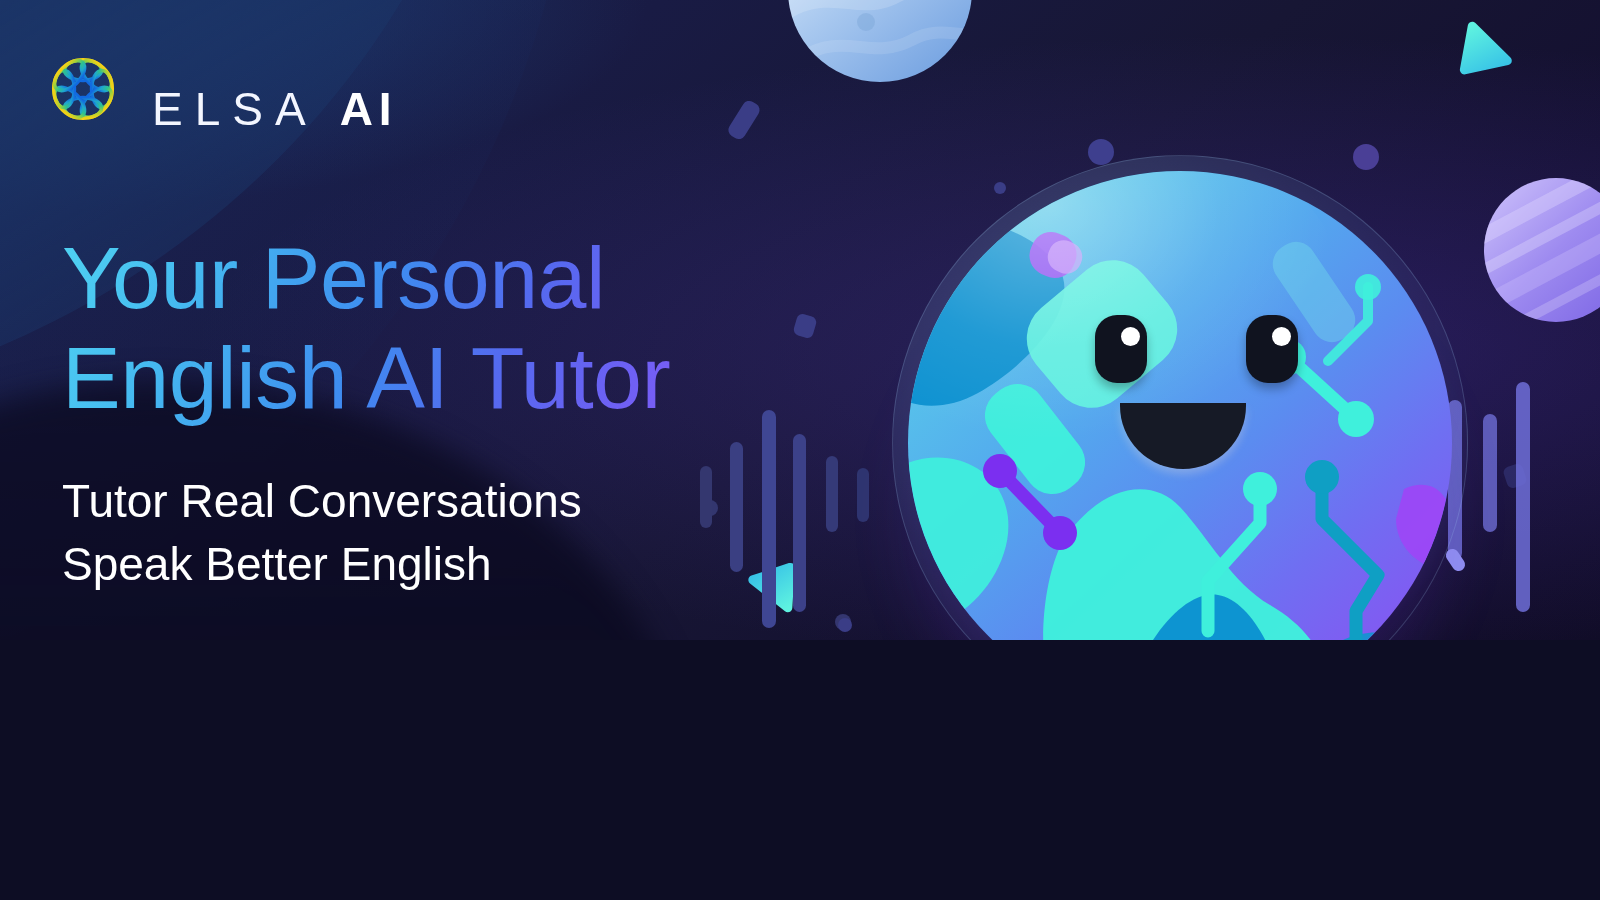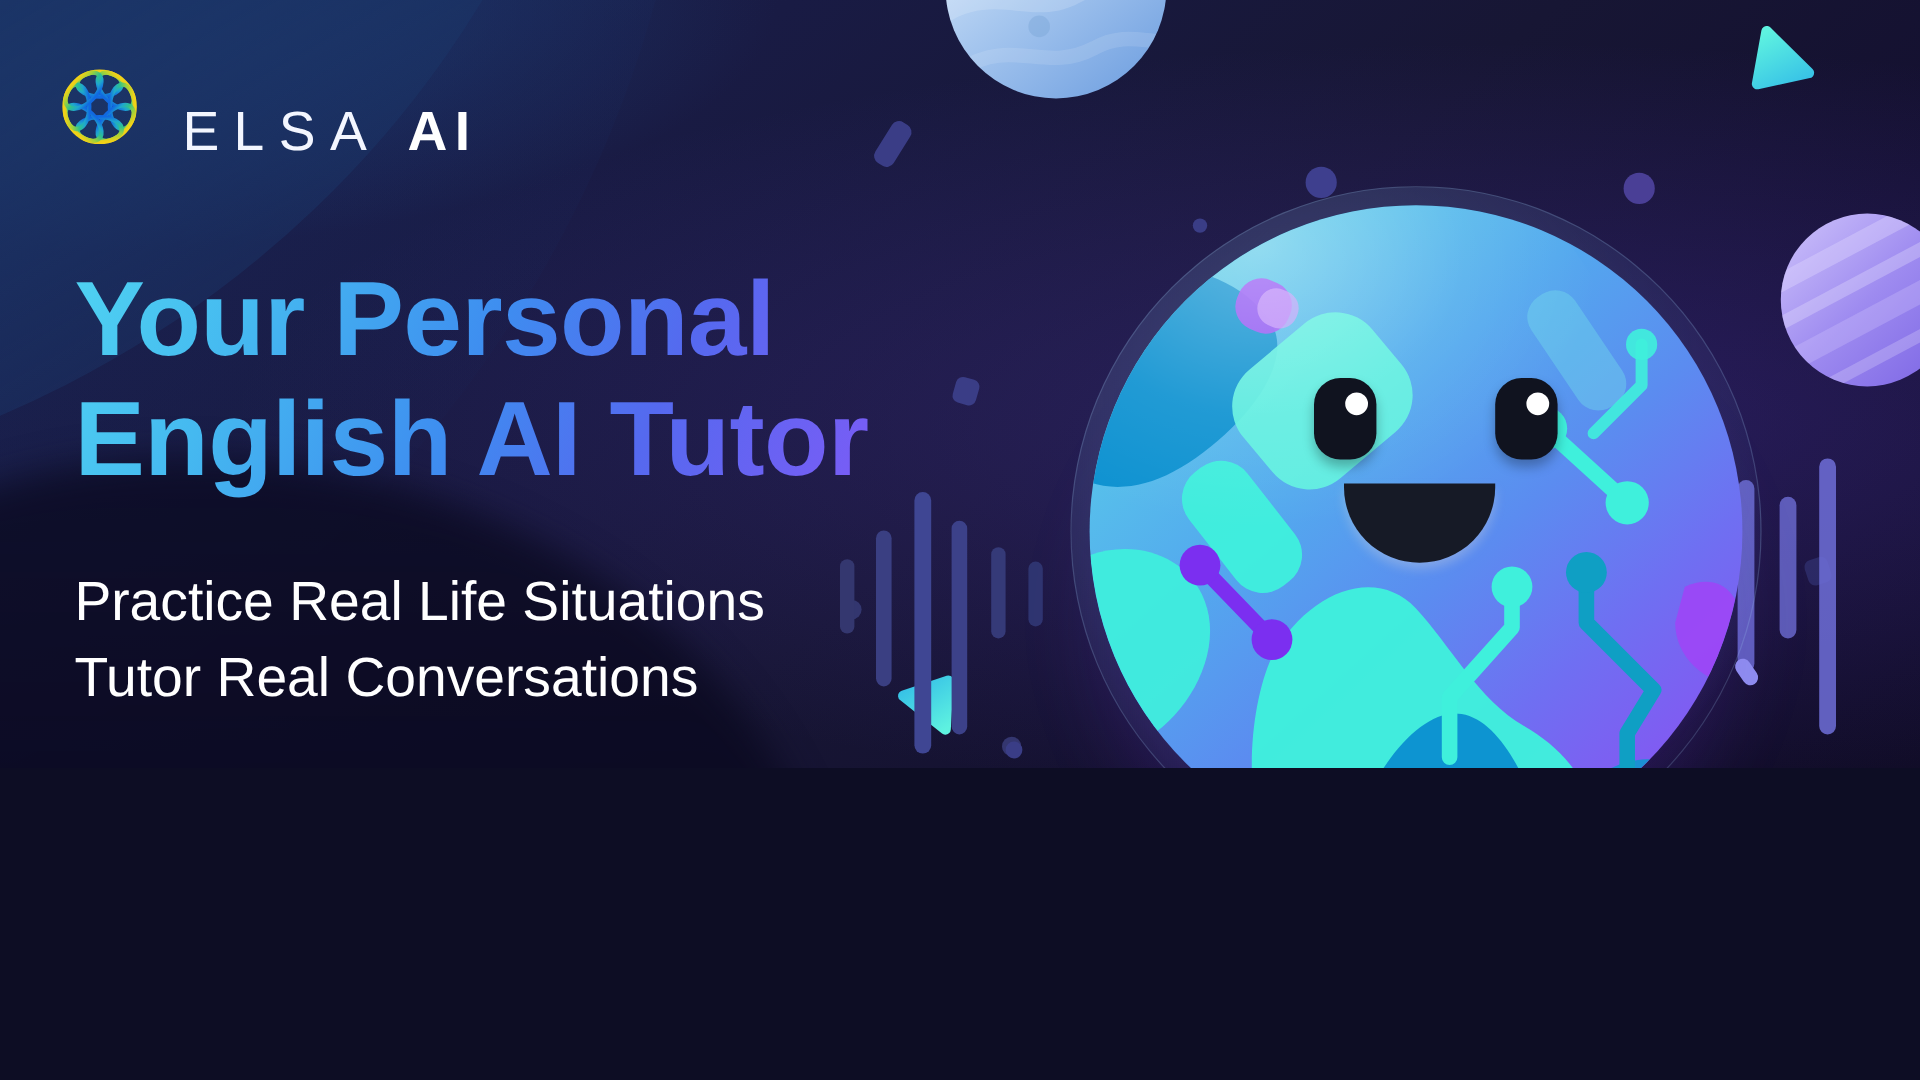"Your Personal" .headline { font-weight: 700 -> 400; top: 216px -> 228px }
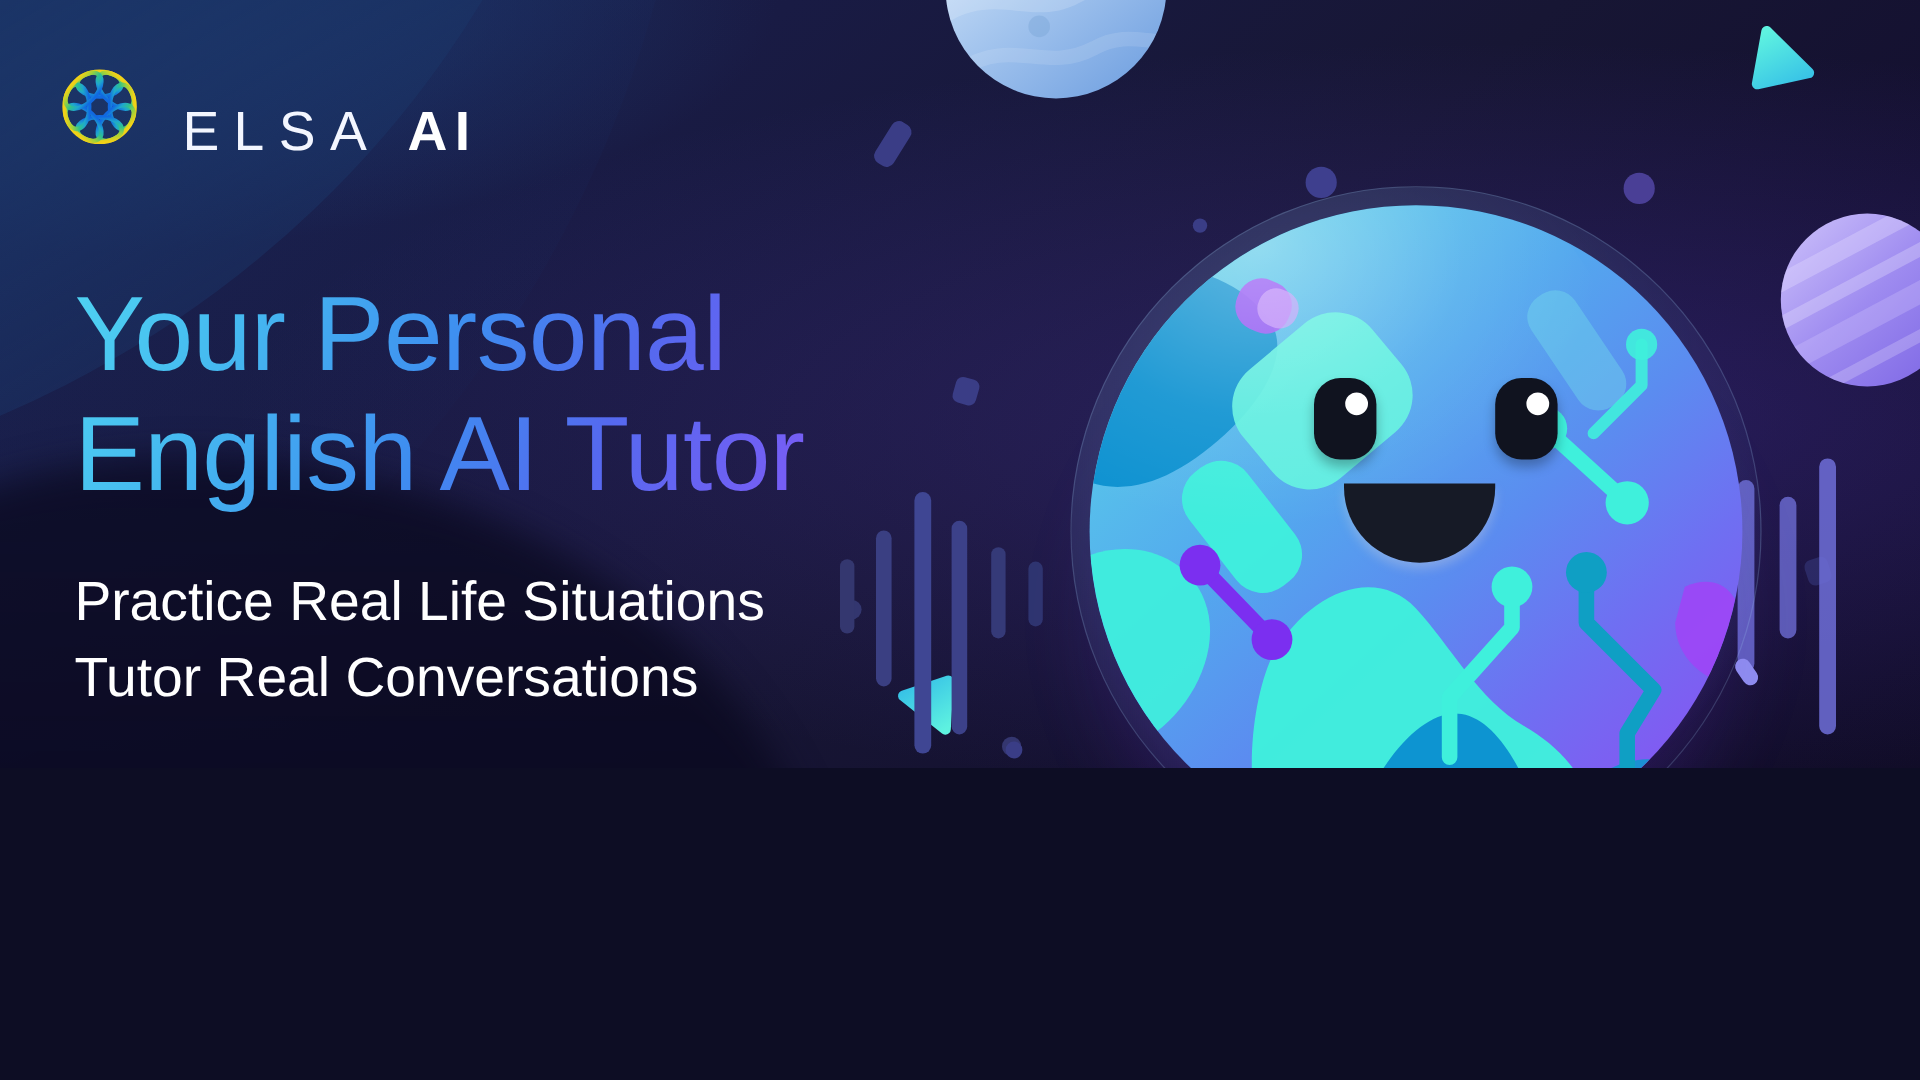"Practice Real Life Situations" div { html: <div>Practice Real Life Situations</div> -> none }
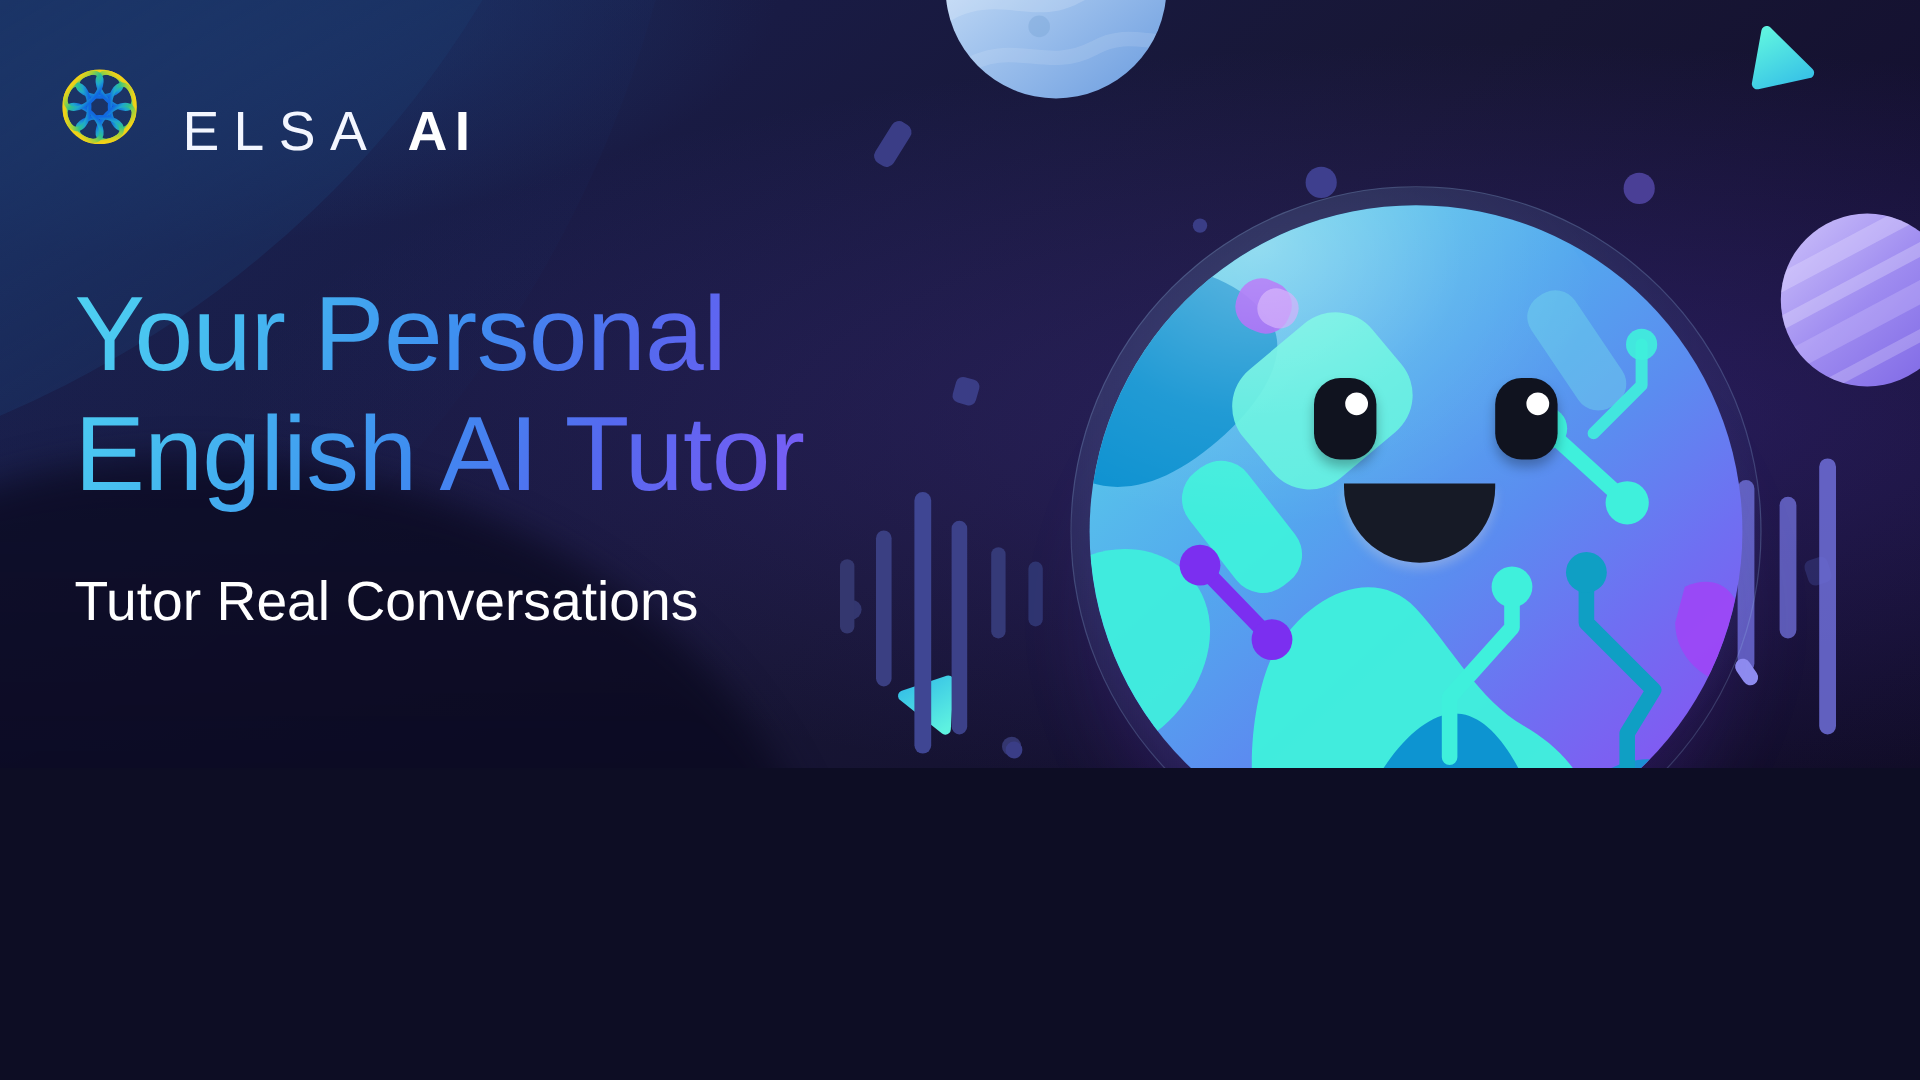"Speak Better English" div { html: none -> <div>Speak Better English</div> }
